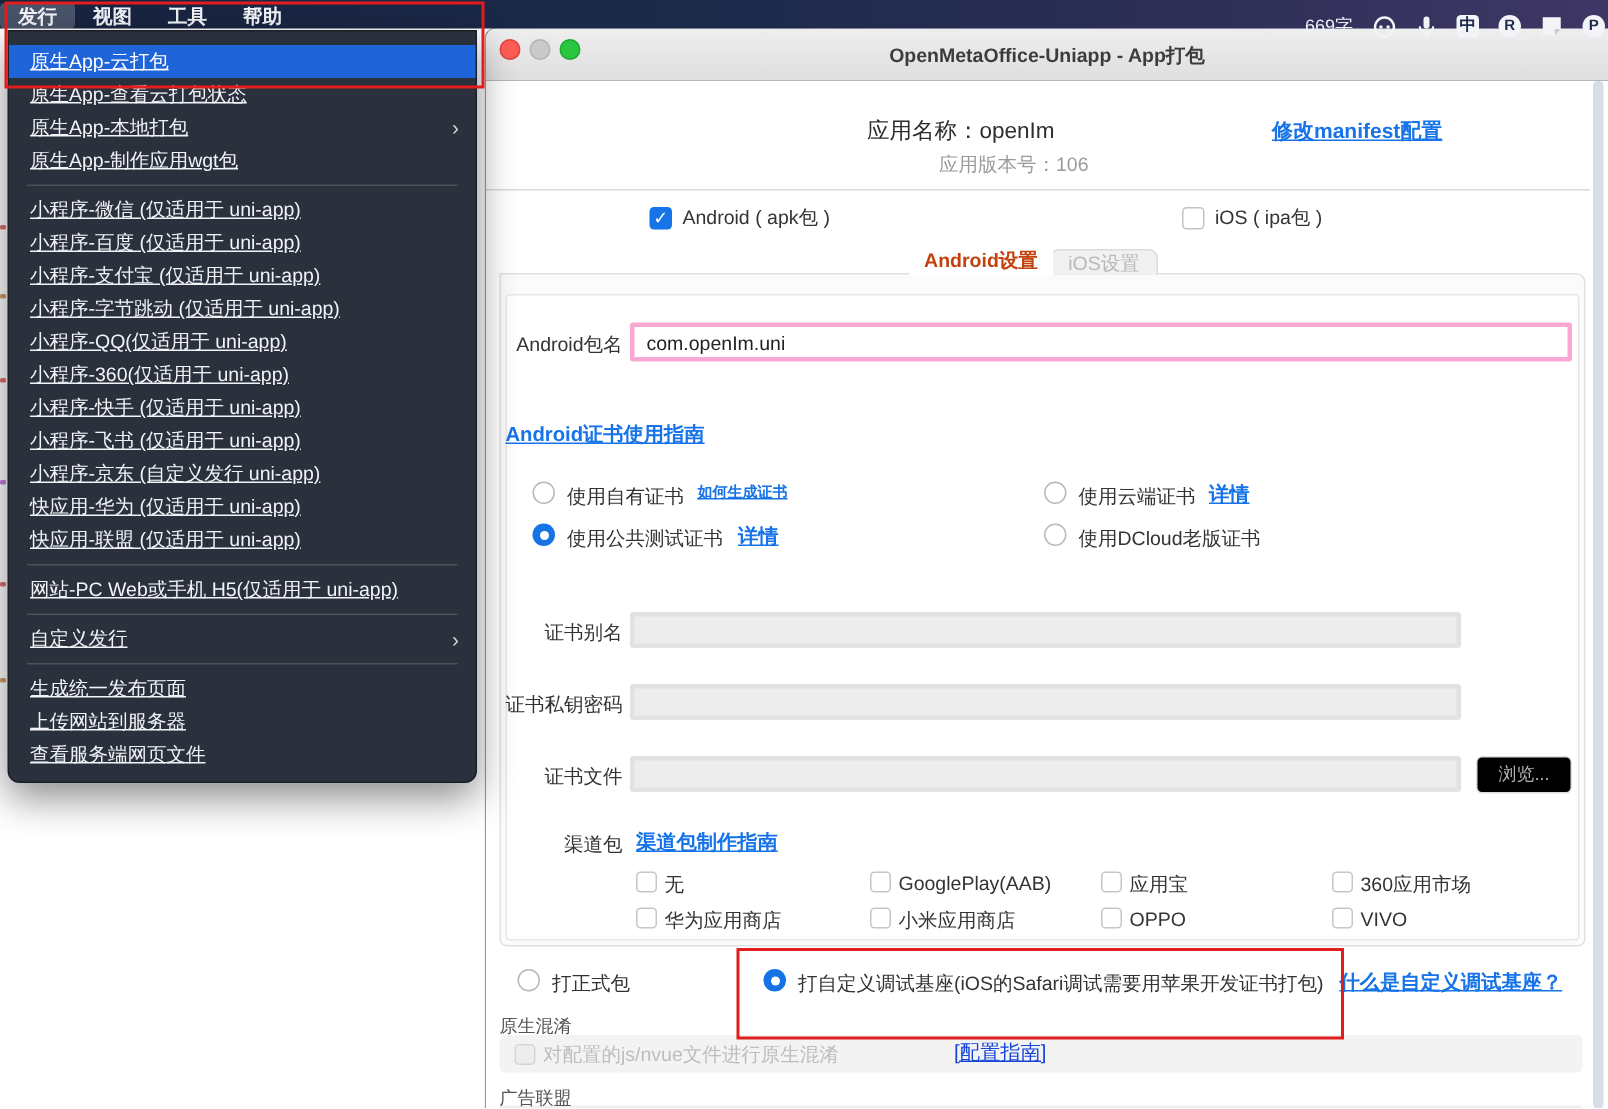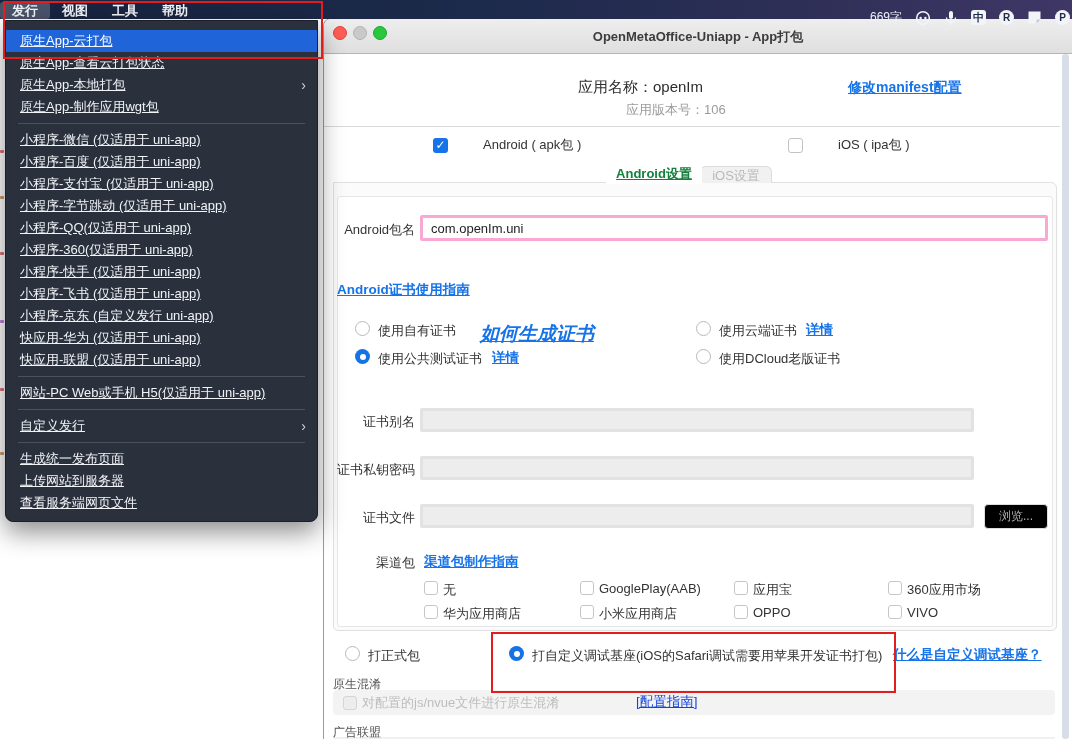"Android ( apk包 )" .lbl { margin-left: 28px -> none }
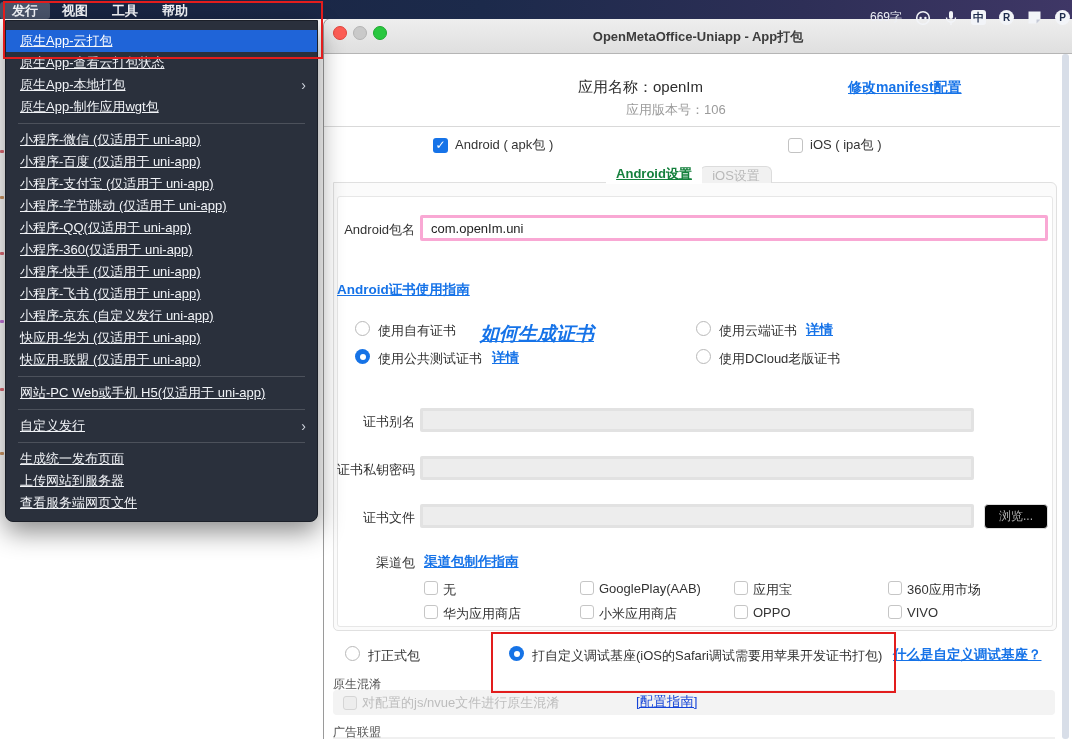"Android设置" #tab-android { color: #15803d -> #c2410c; text-decoration: underline -> none }
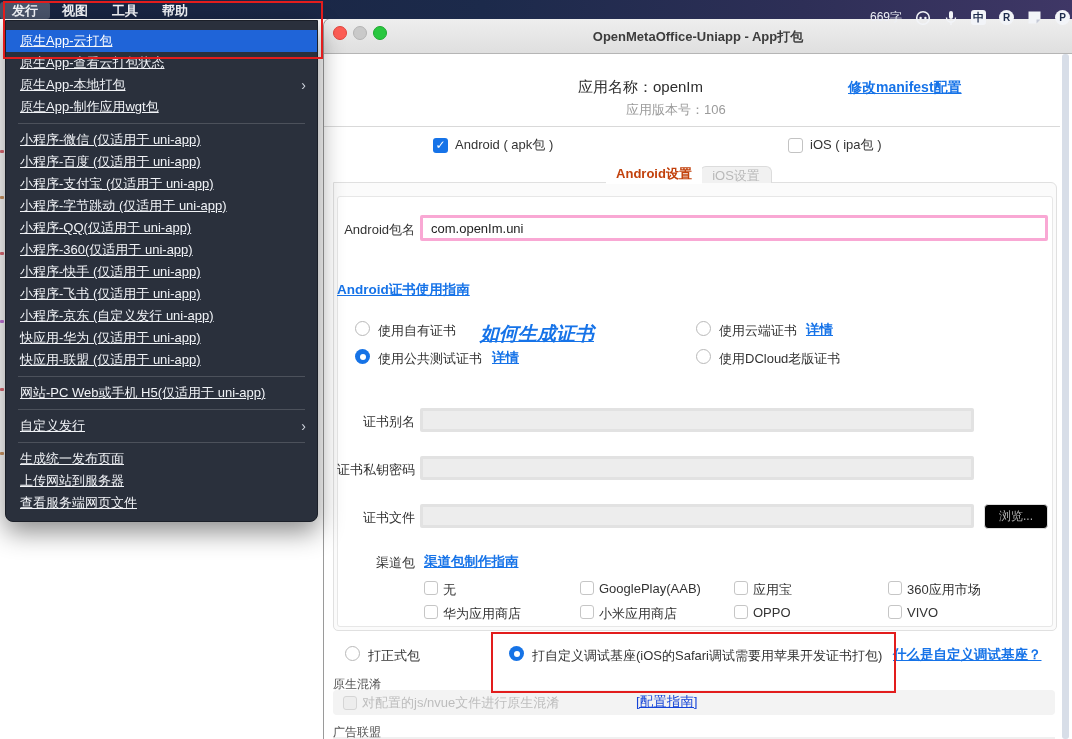"如何生成证书" span.abs { font-size: 19px -> 10px; font-style: italic -> none; left: 480px -> 465px }
